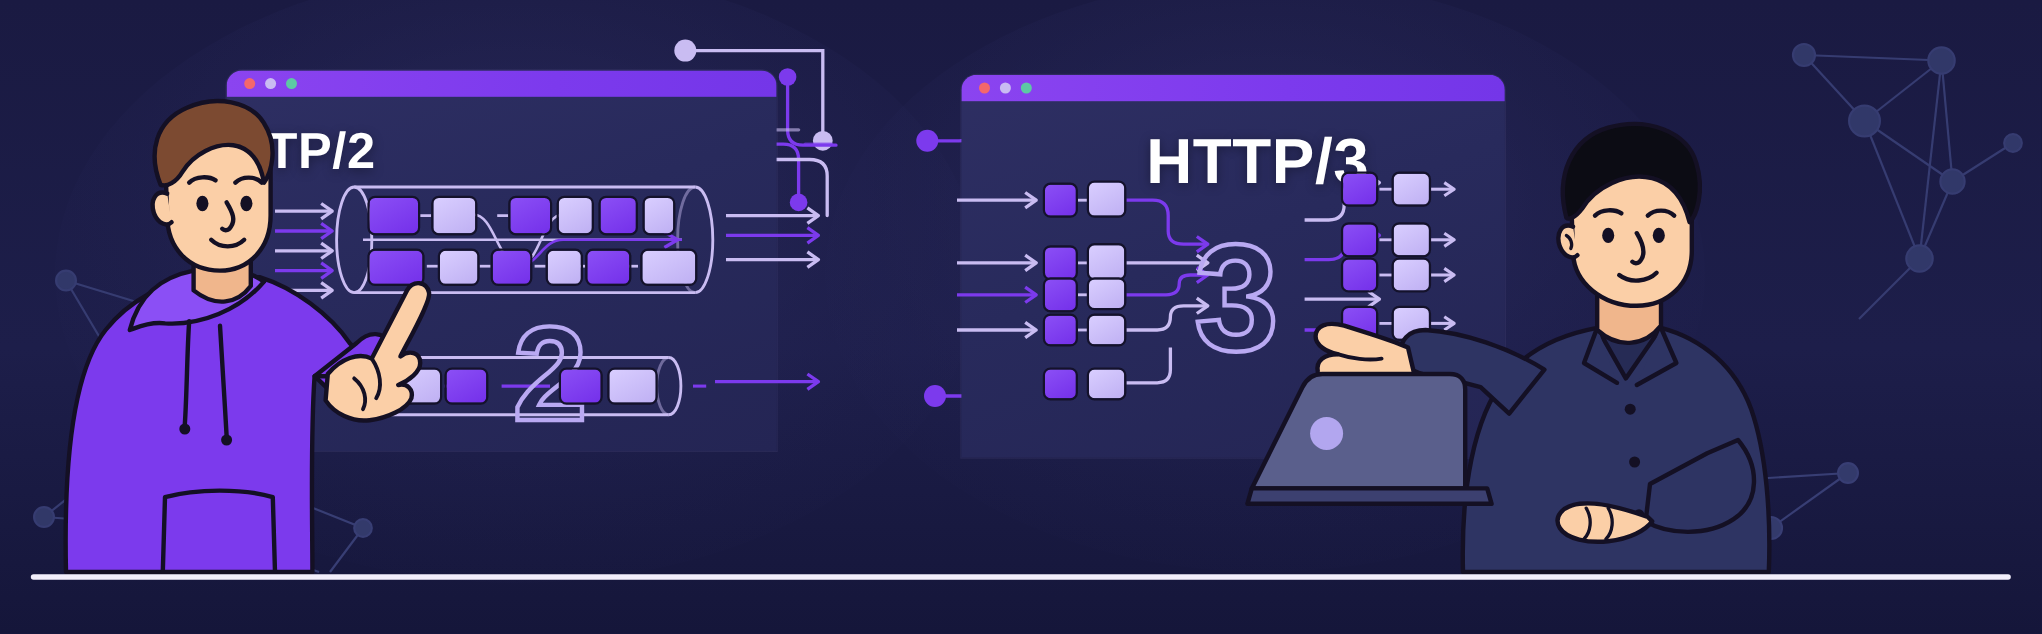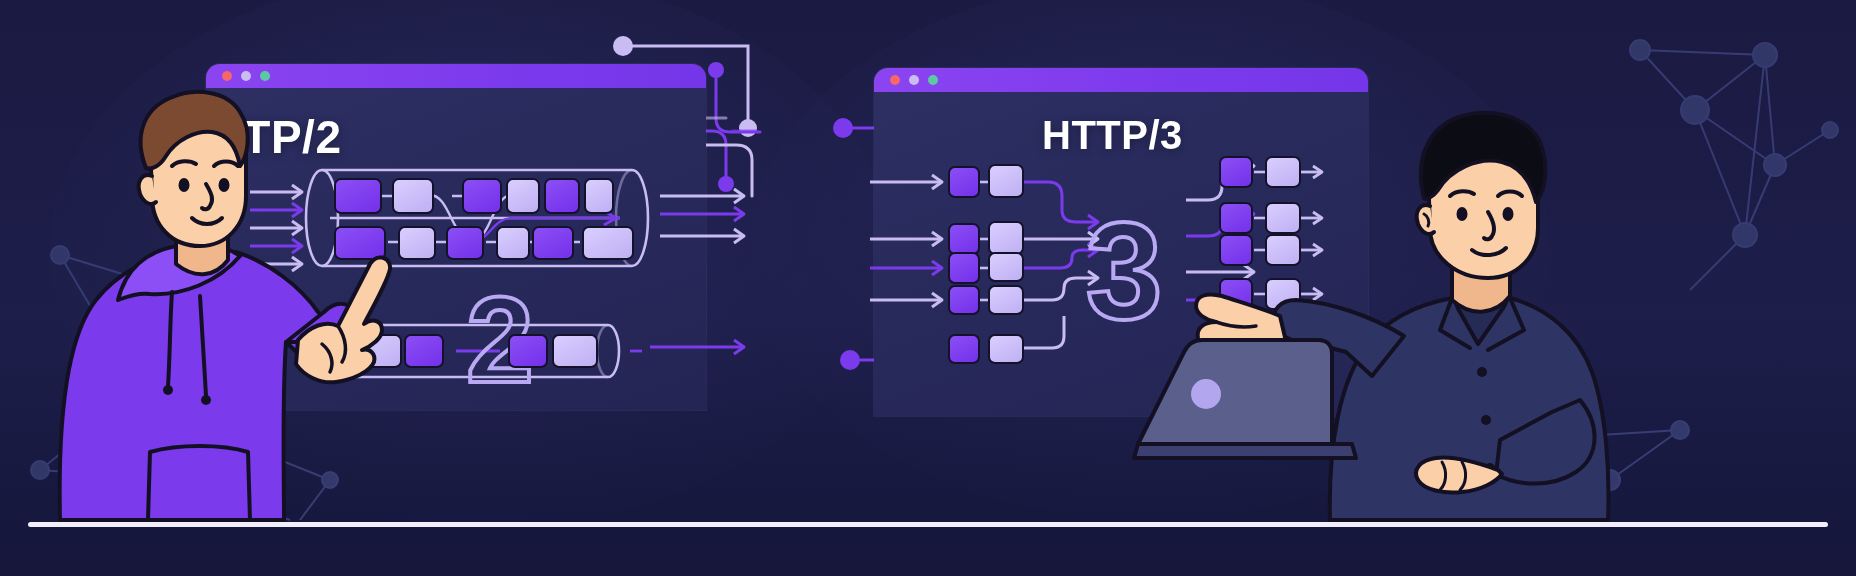"HTTP/3" #title3 { font-size: 40px -> 58px }
